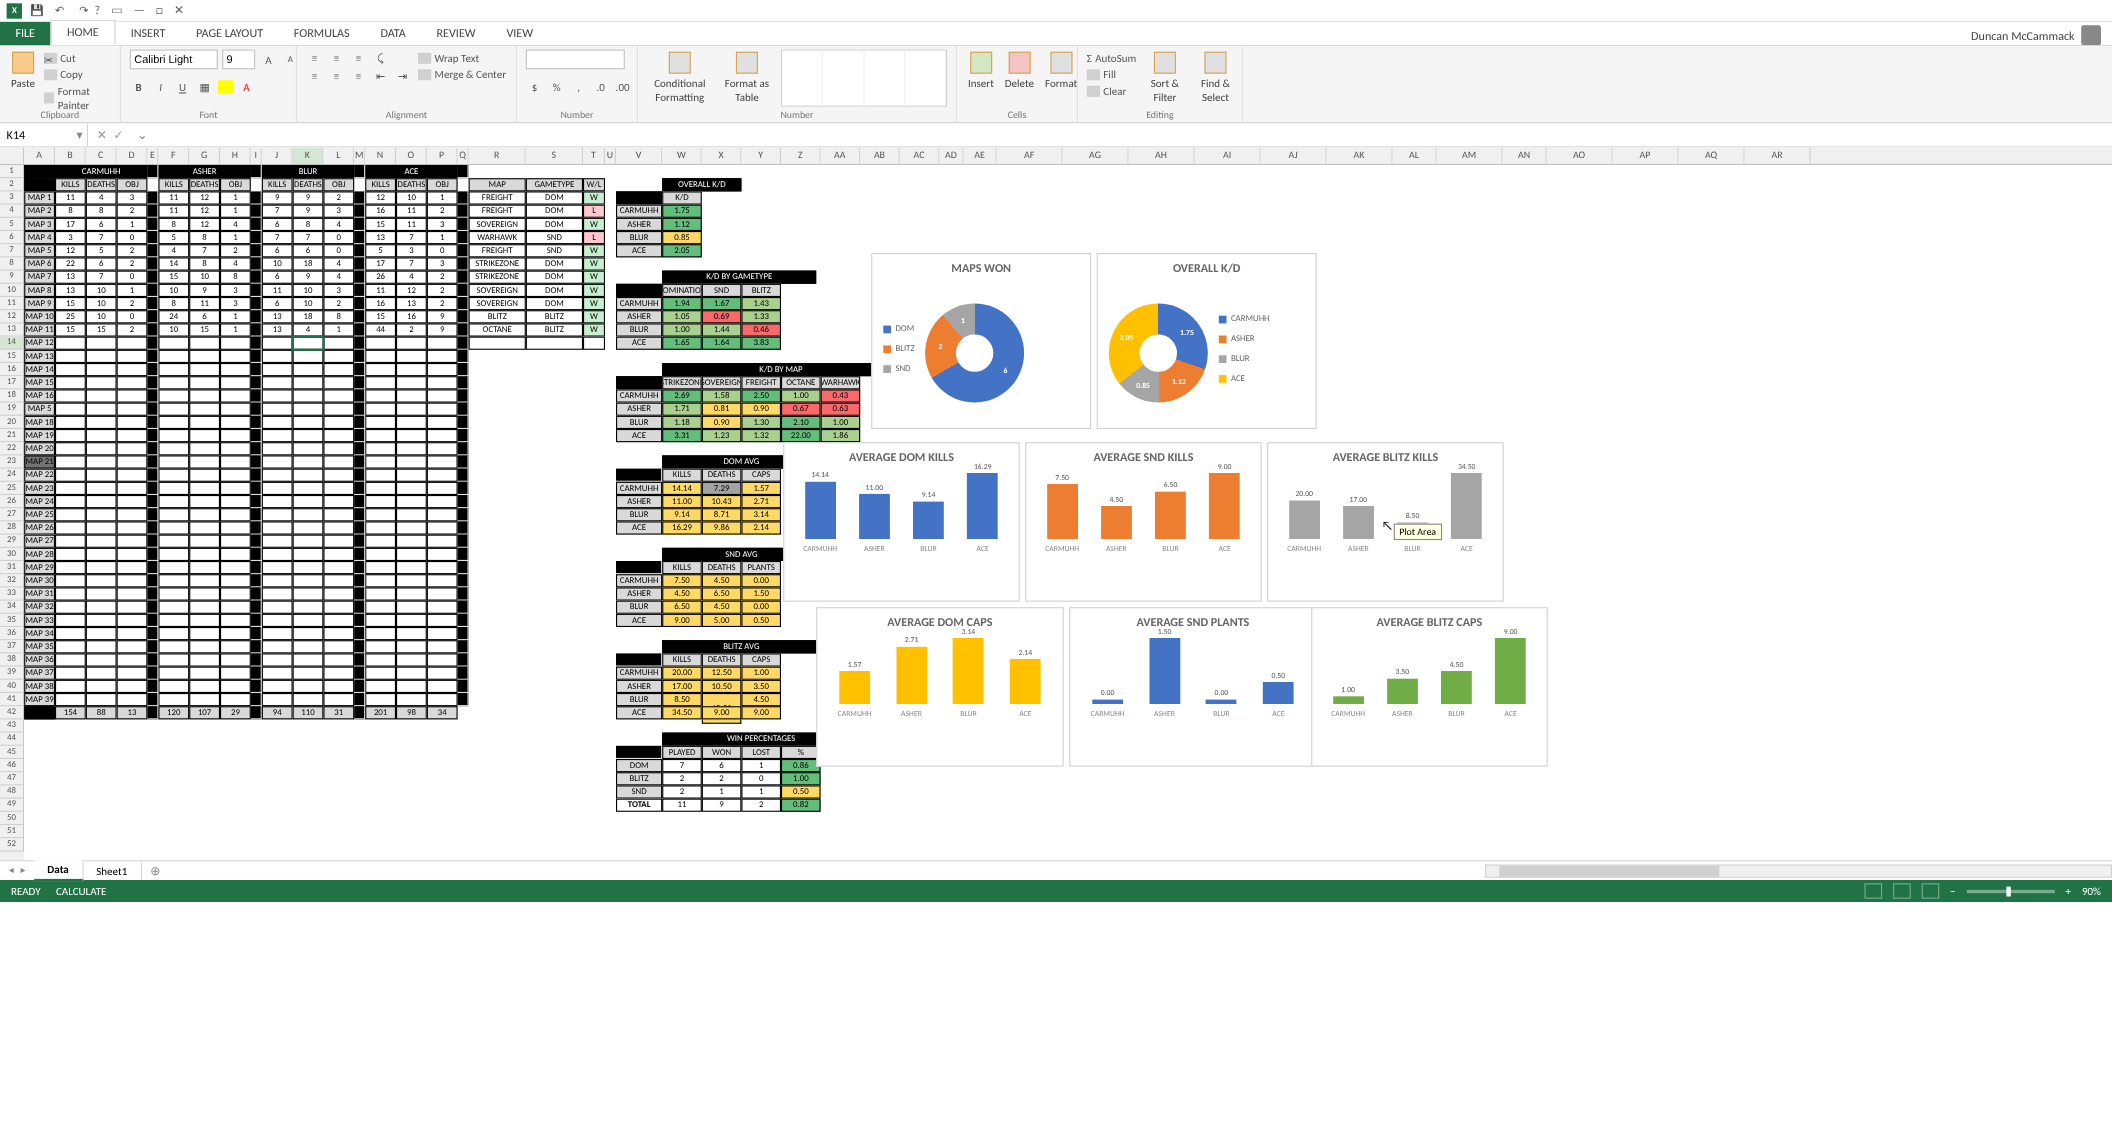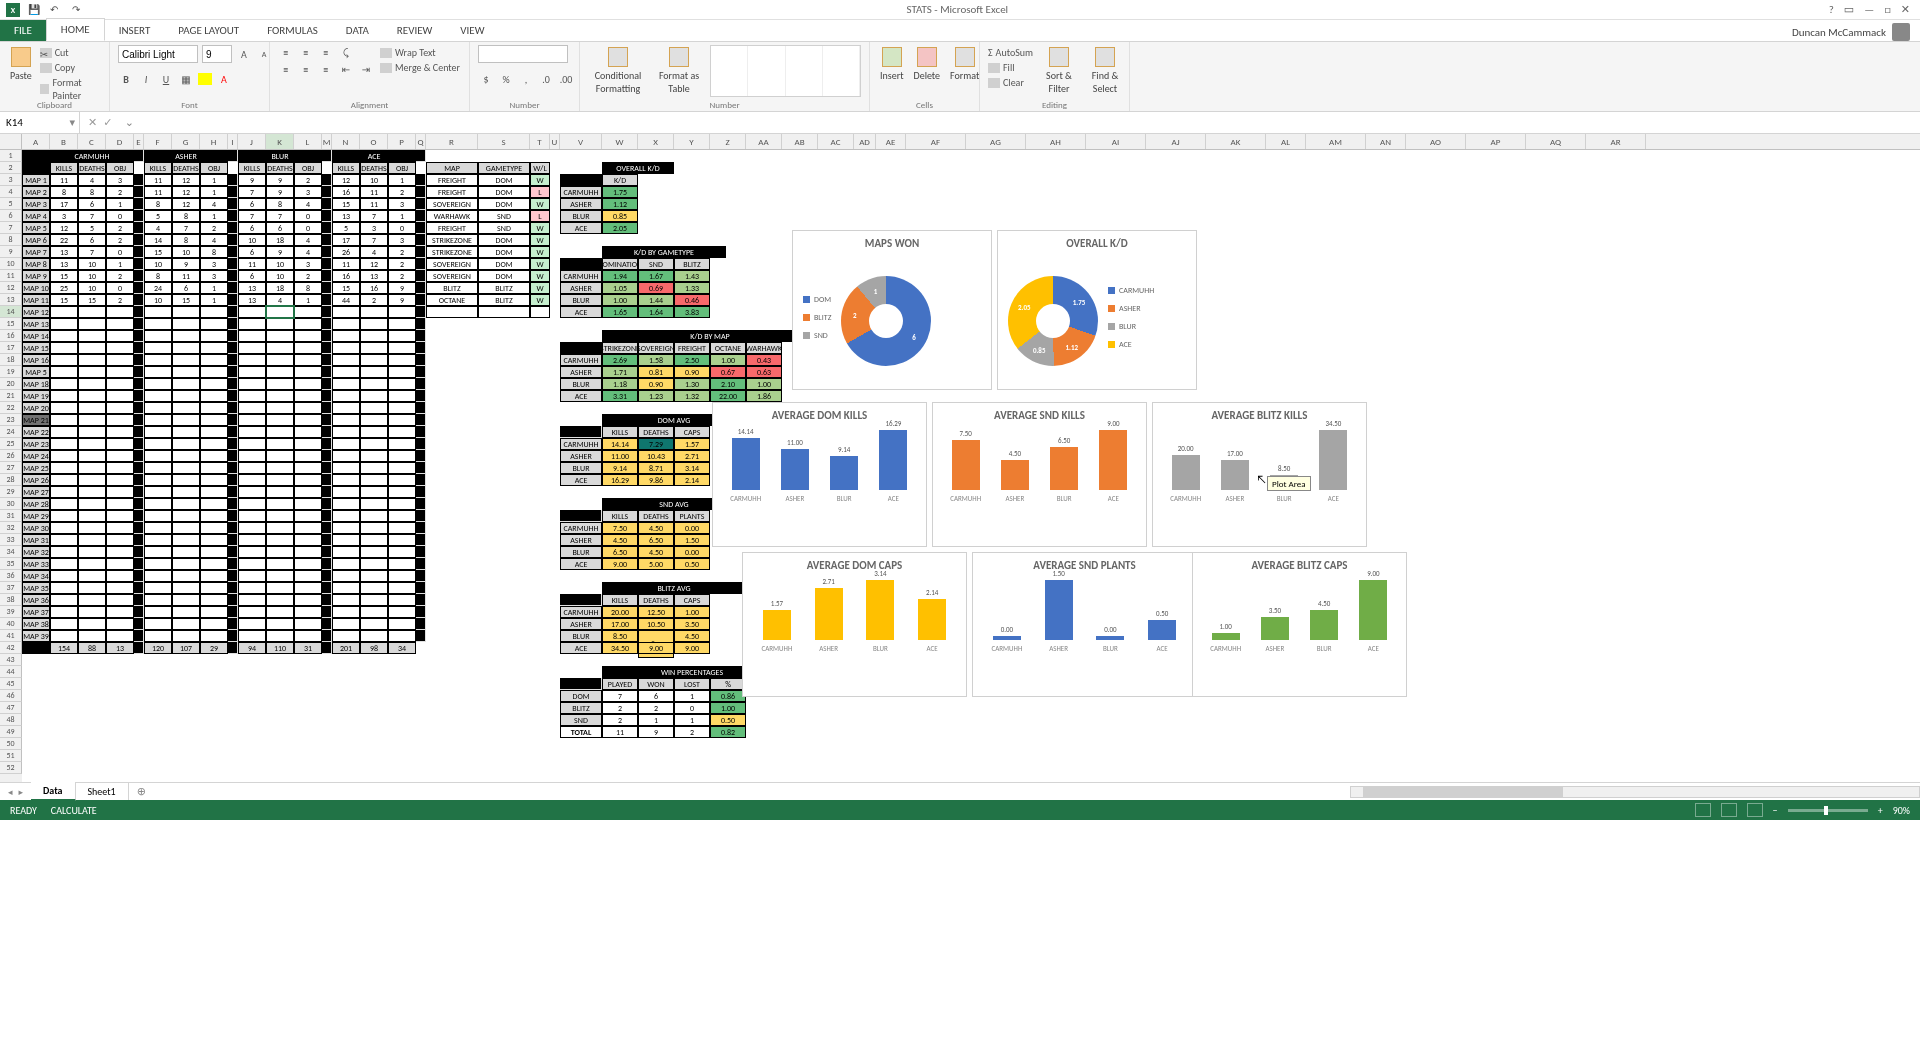"STATS - Microsoft Excel" div.title { html: <div>STATS - Microsoft Excel</div> -> none }
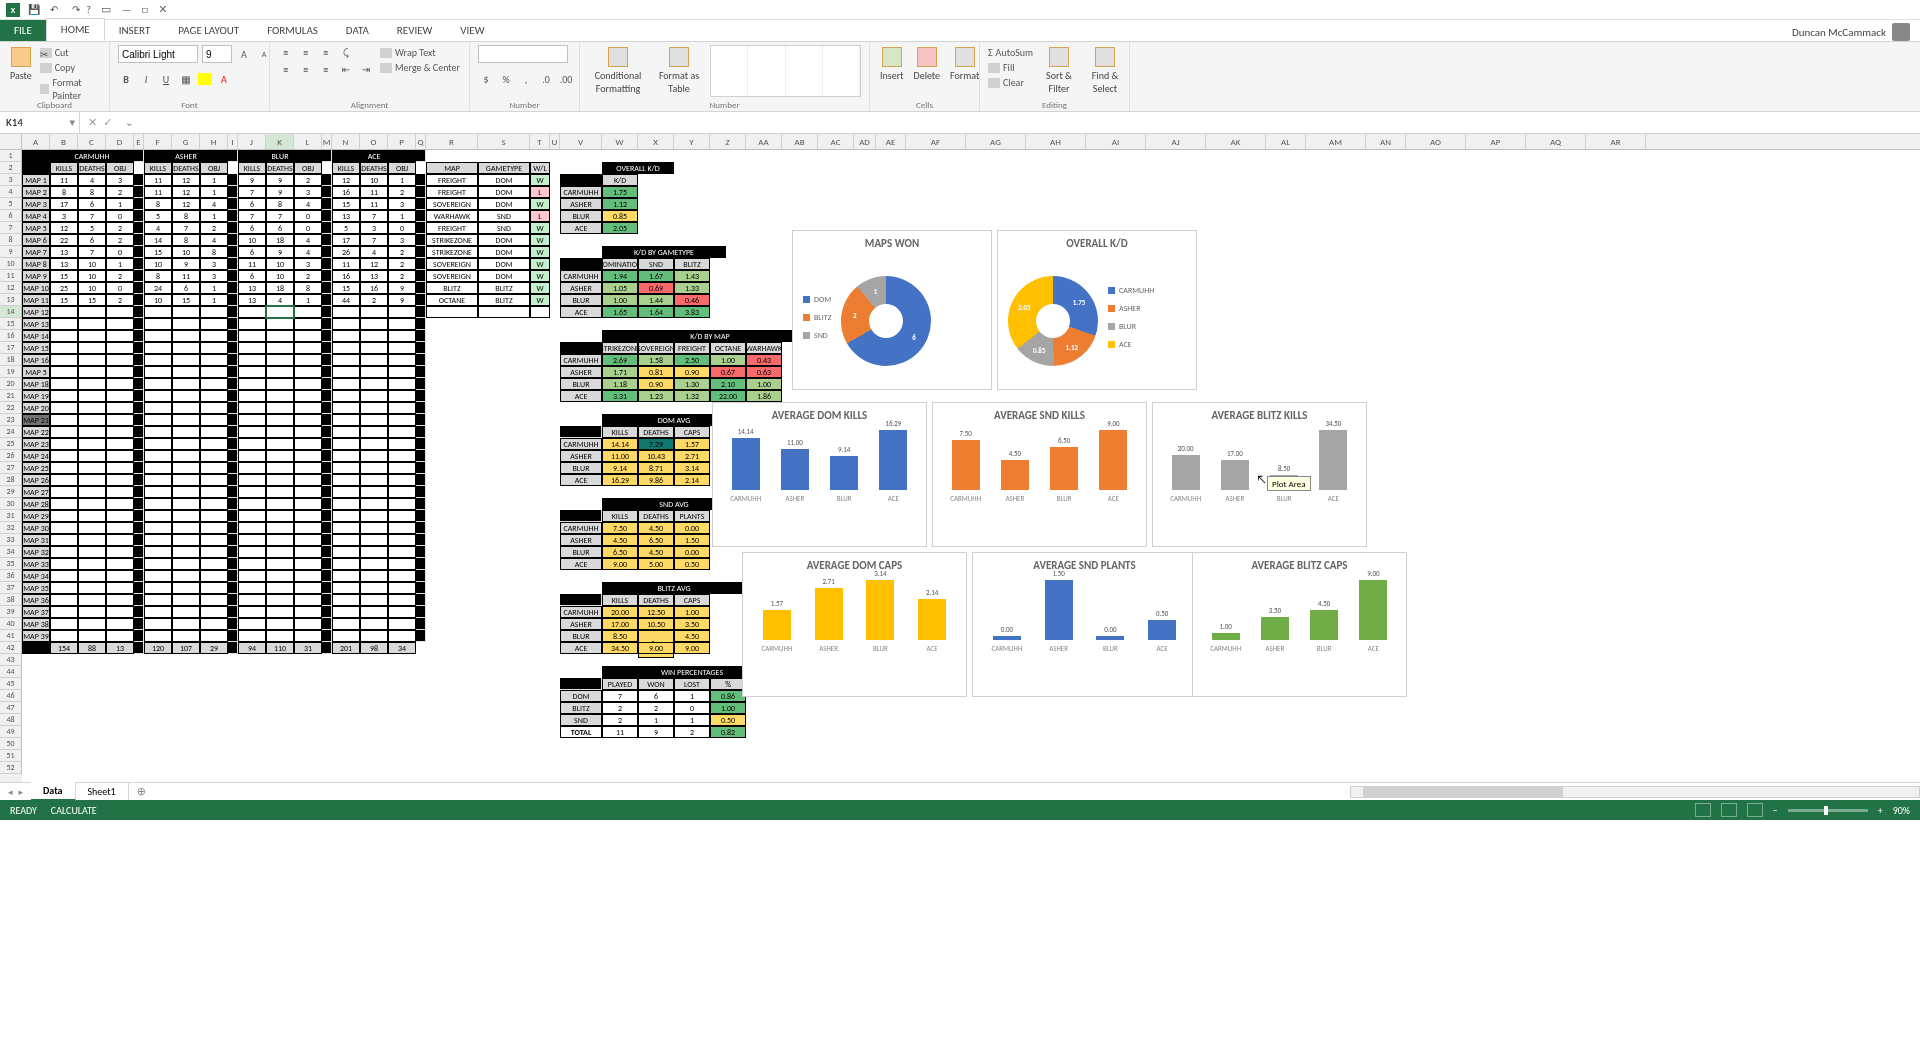"K/D BY GAMETYPE" div.cell { width: 124px -> 140px }
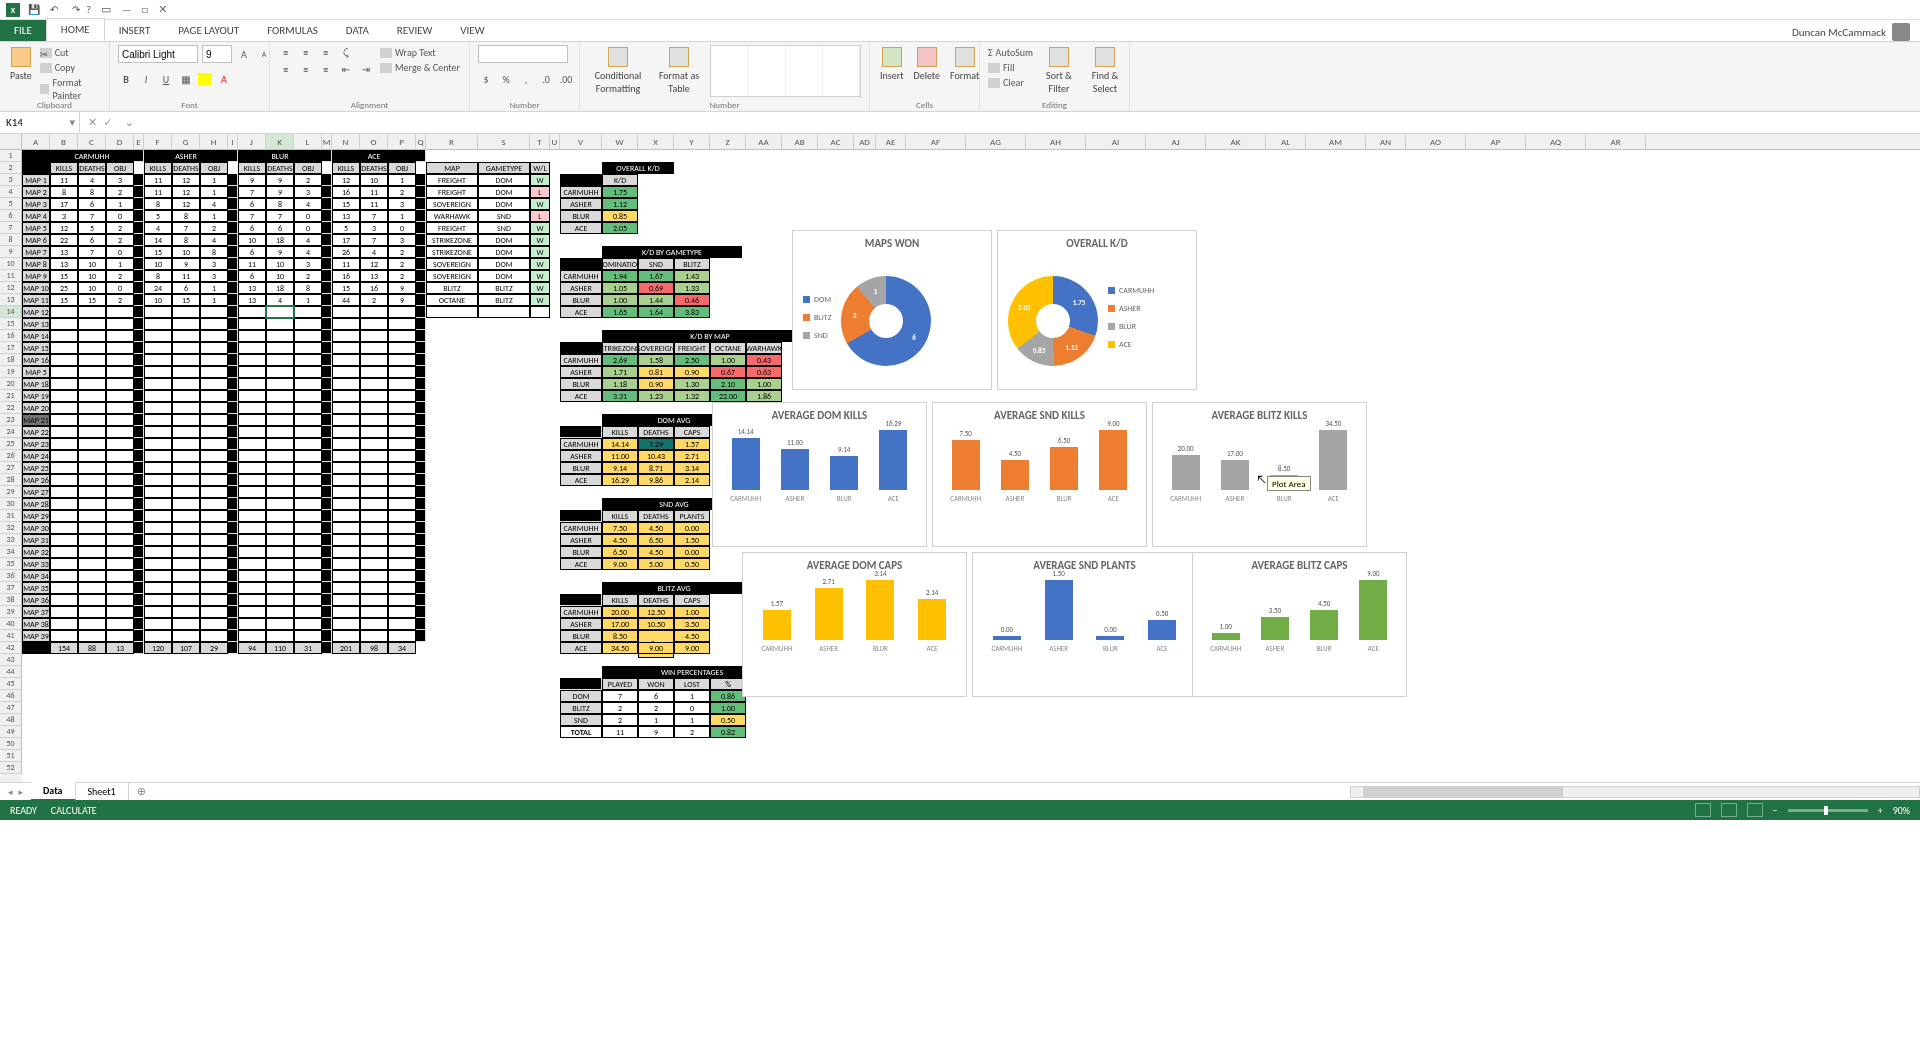"7.29" div.cell { background: #0f766e -> #a3a3a3 }
